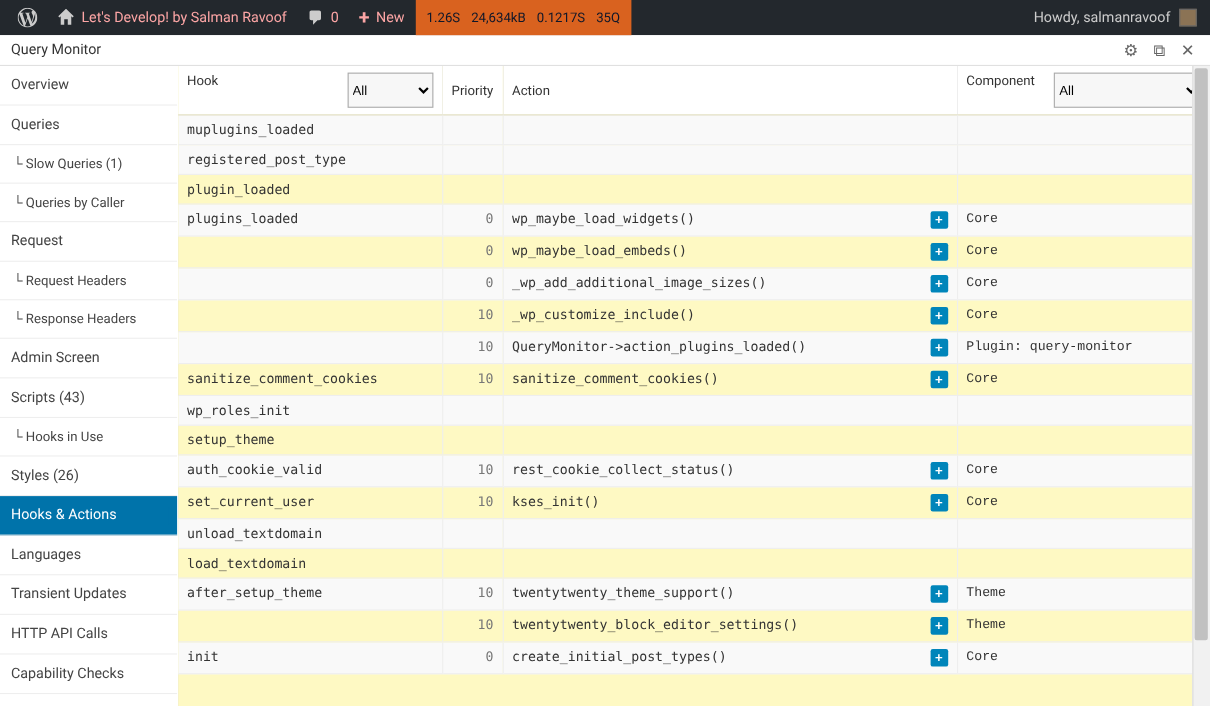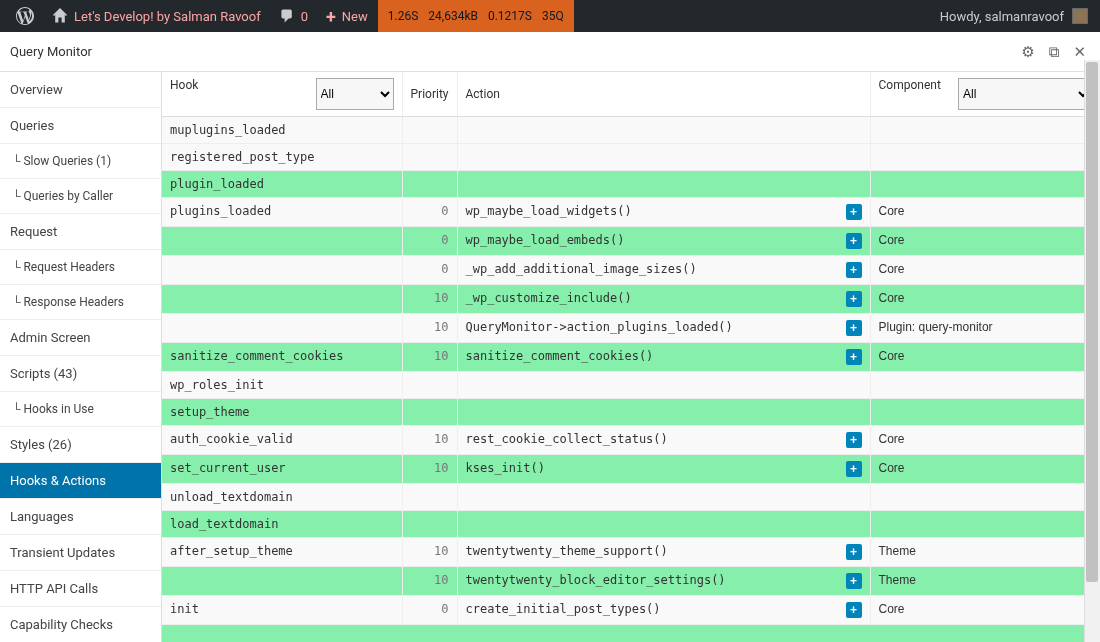"Query Monitor" .qm-panel-title { height: 40px -> 28px }
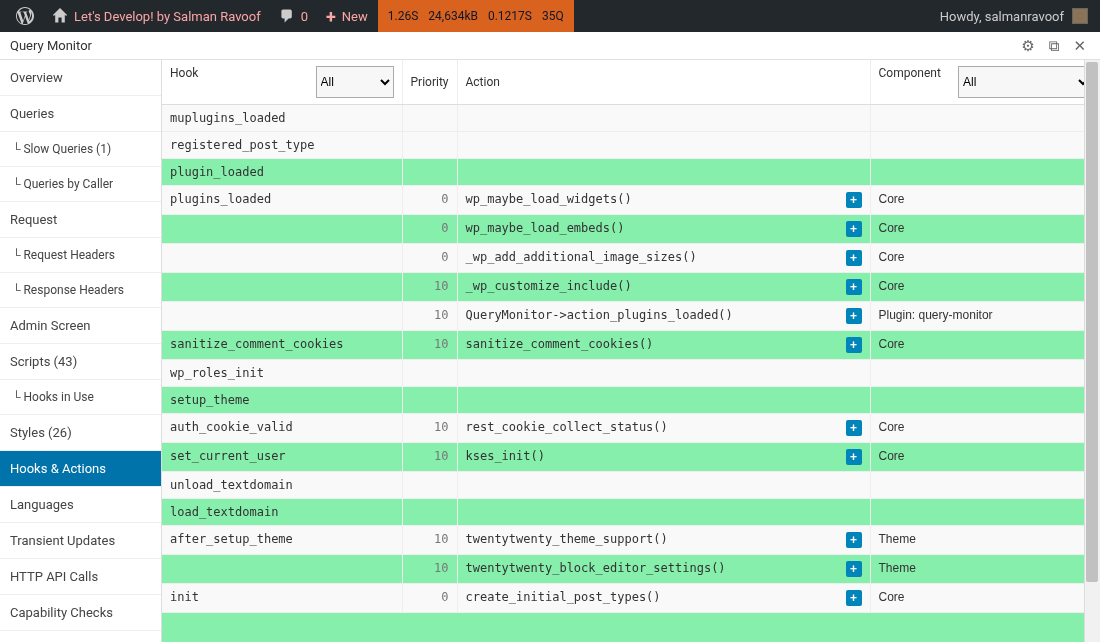"Overview" .qm-panel { background: #86efac -> #fef9c3 }
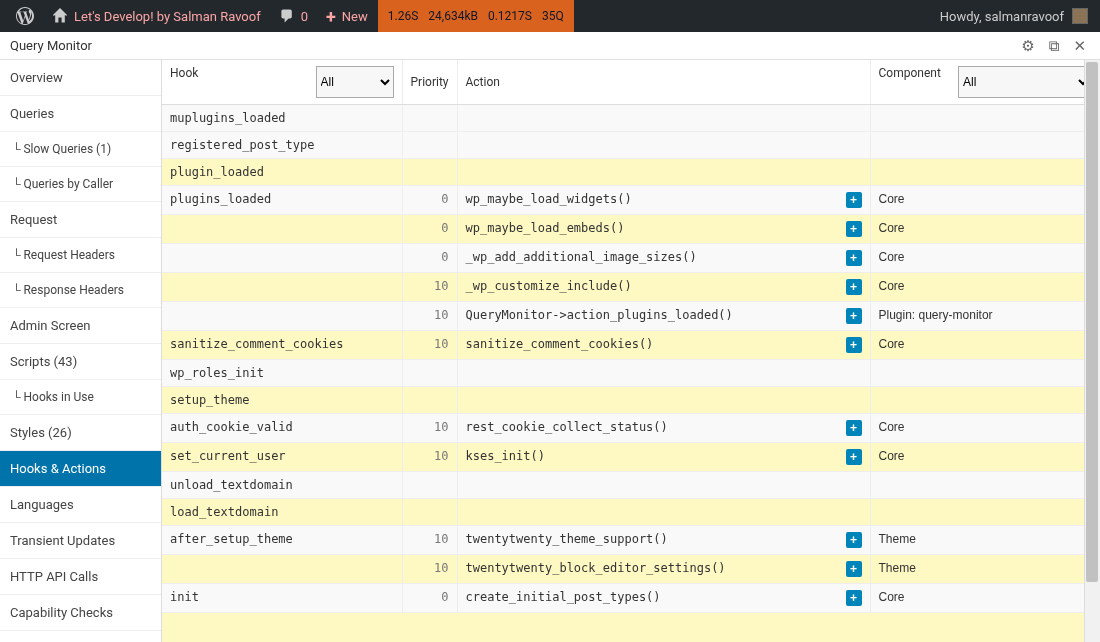"Core" td.component { font-family: Liberation Sans, sans-serif -> Liberation Mono, monospace }
